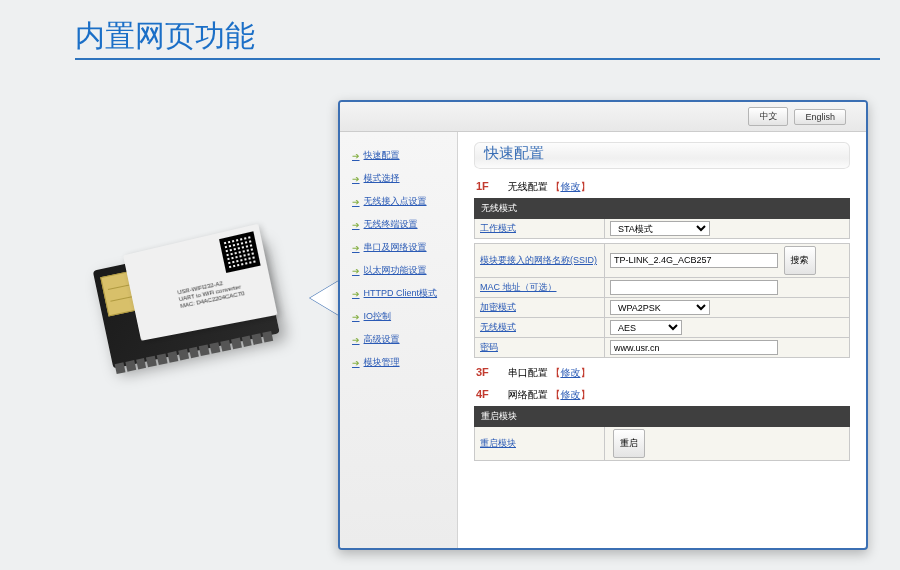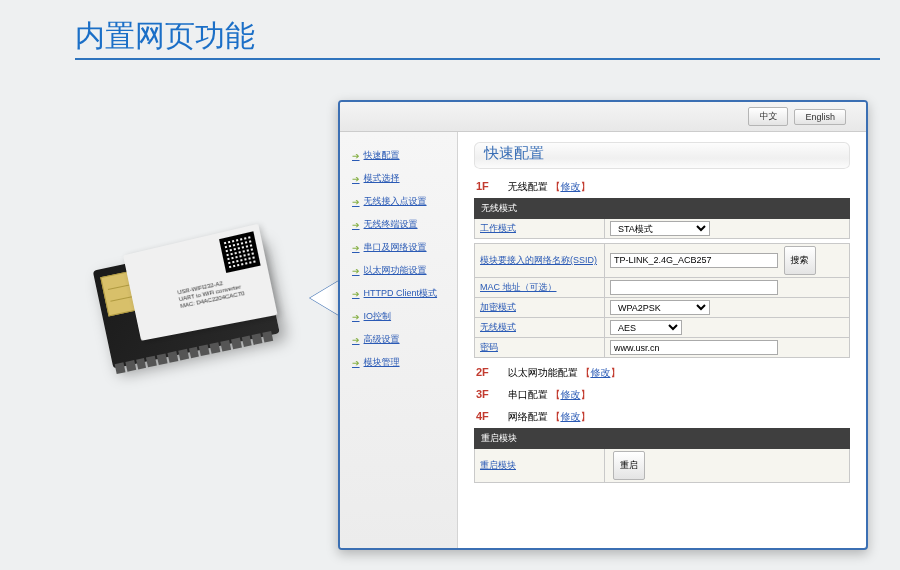"2F 以太网功能配置 【修改】" div.section-line { html: <div> <span>2F</span> <span>以太网功能配置</span> <span>【</span><span>修改</span><span>】</span> </div> -> none }
